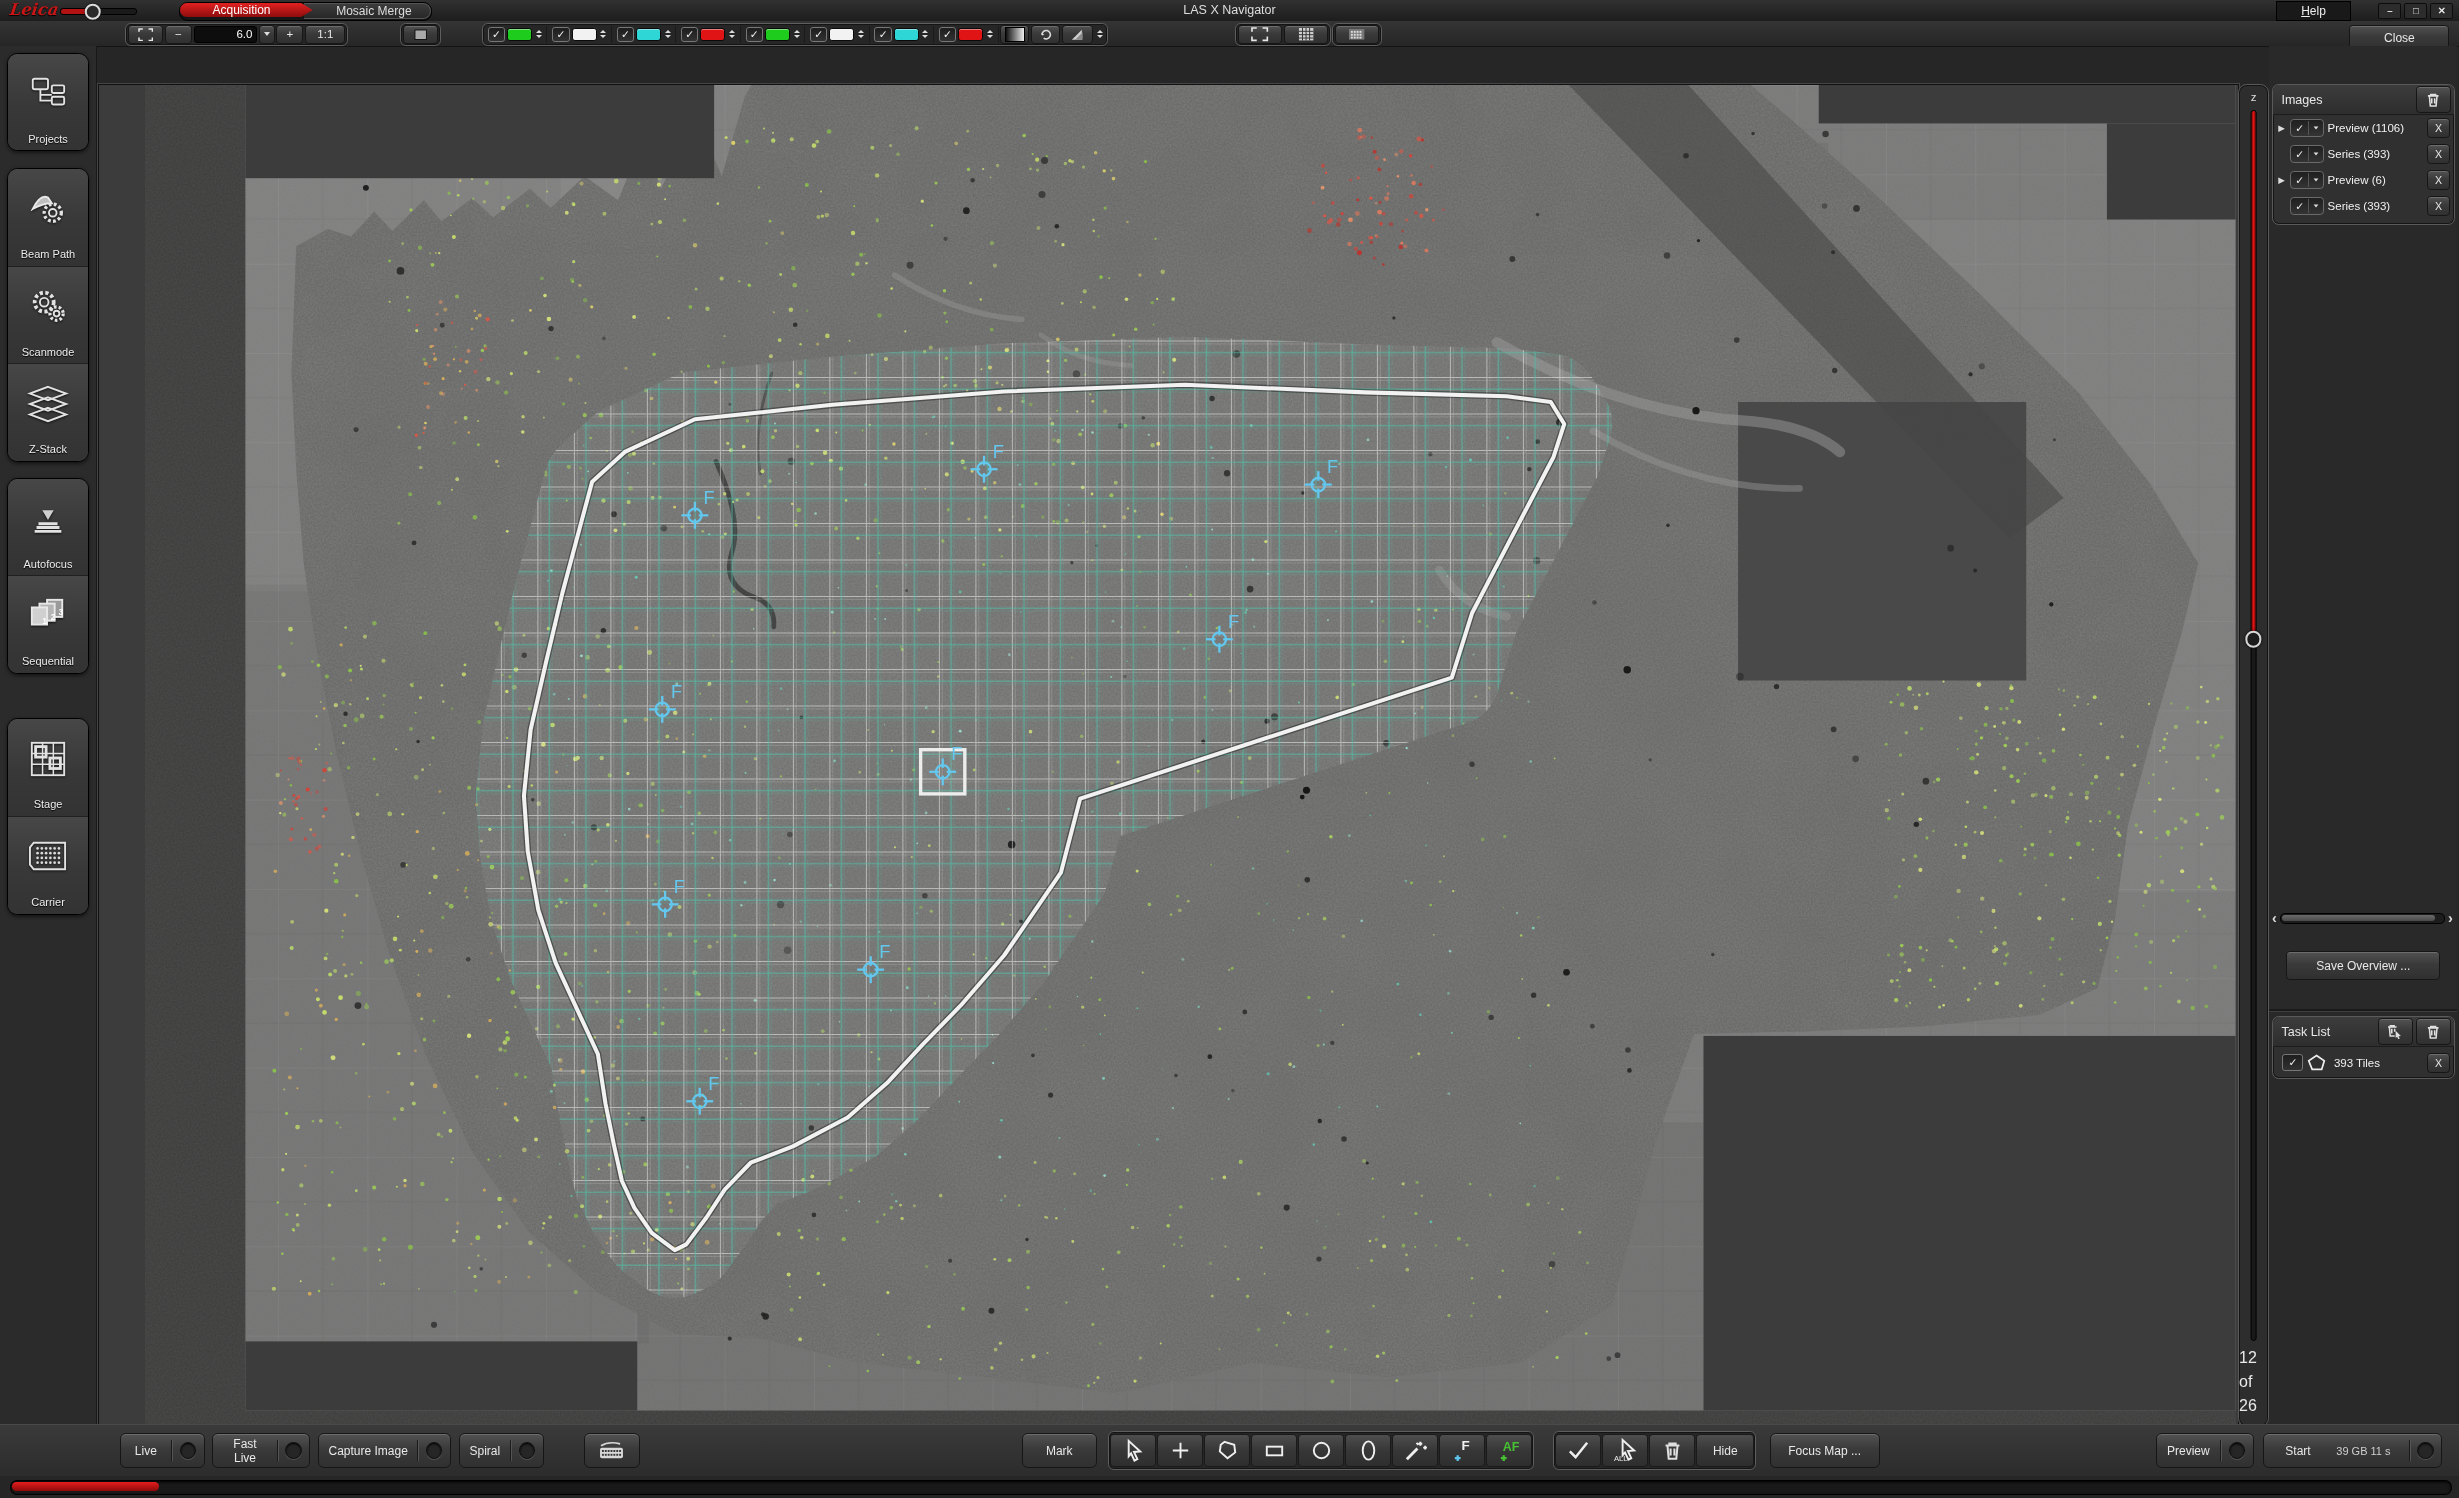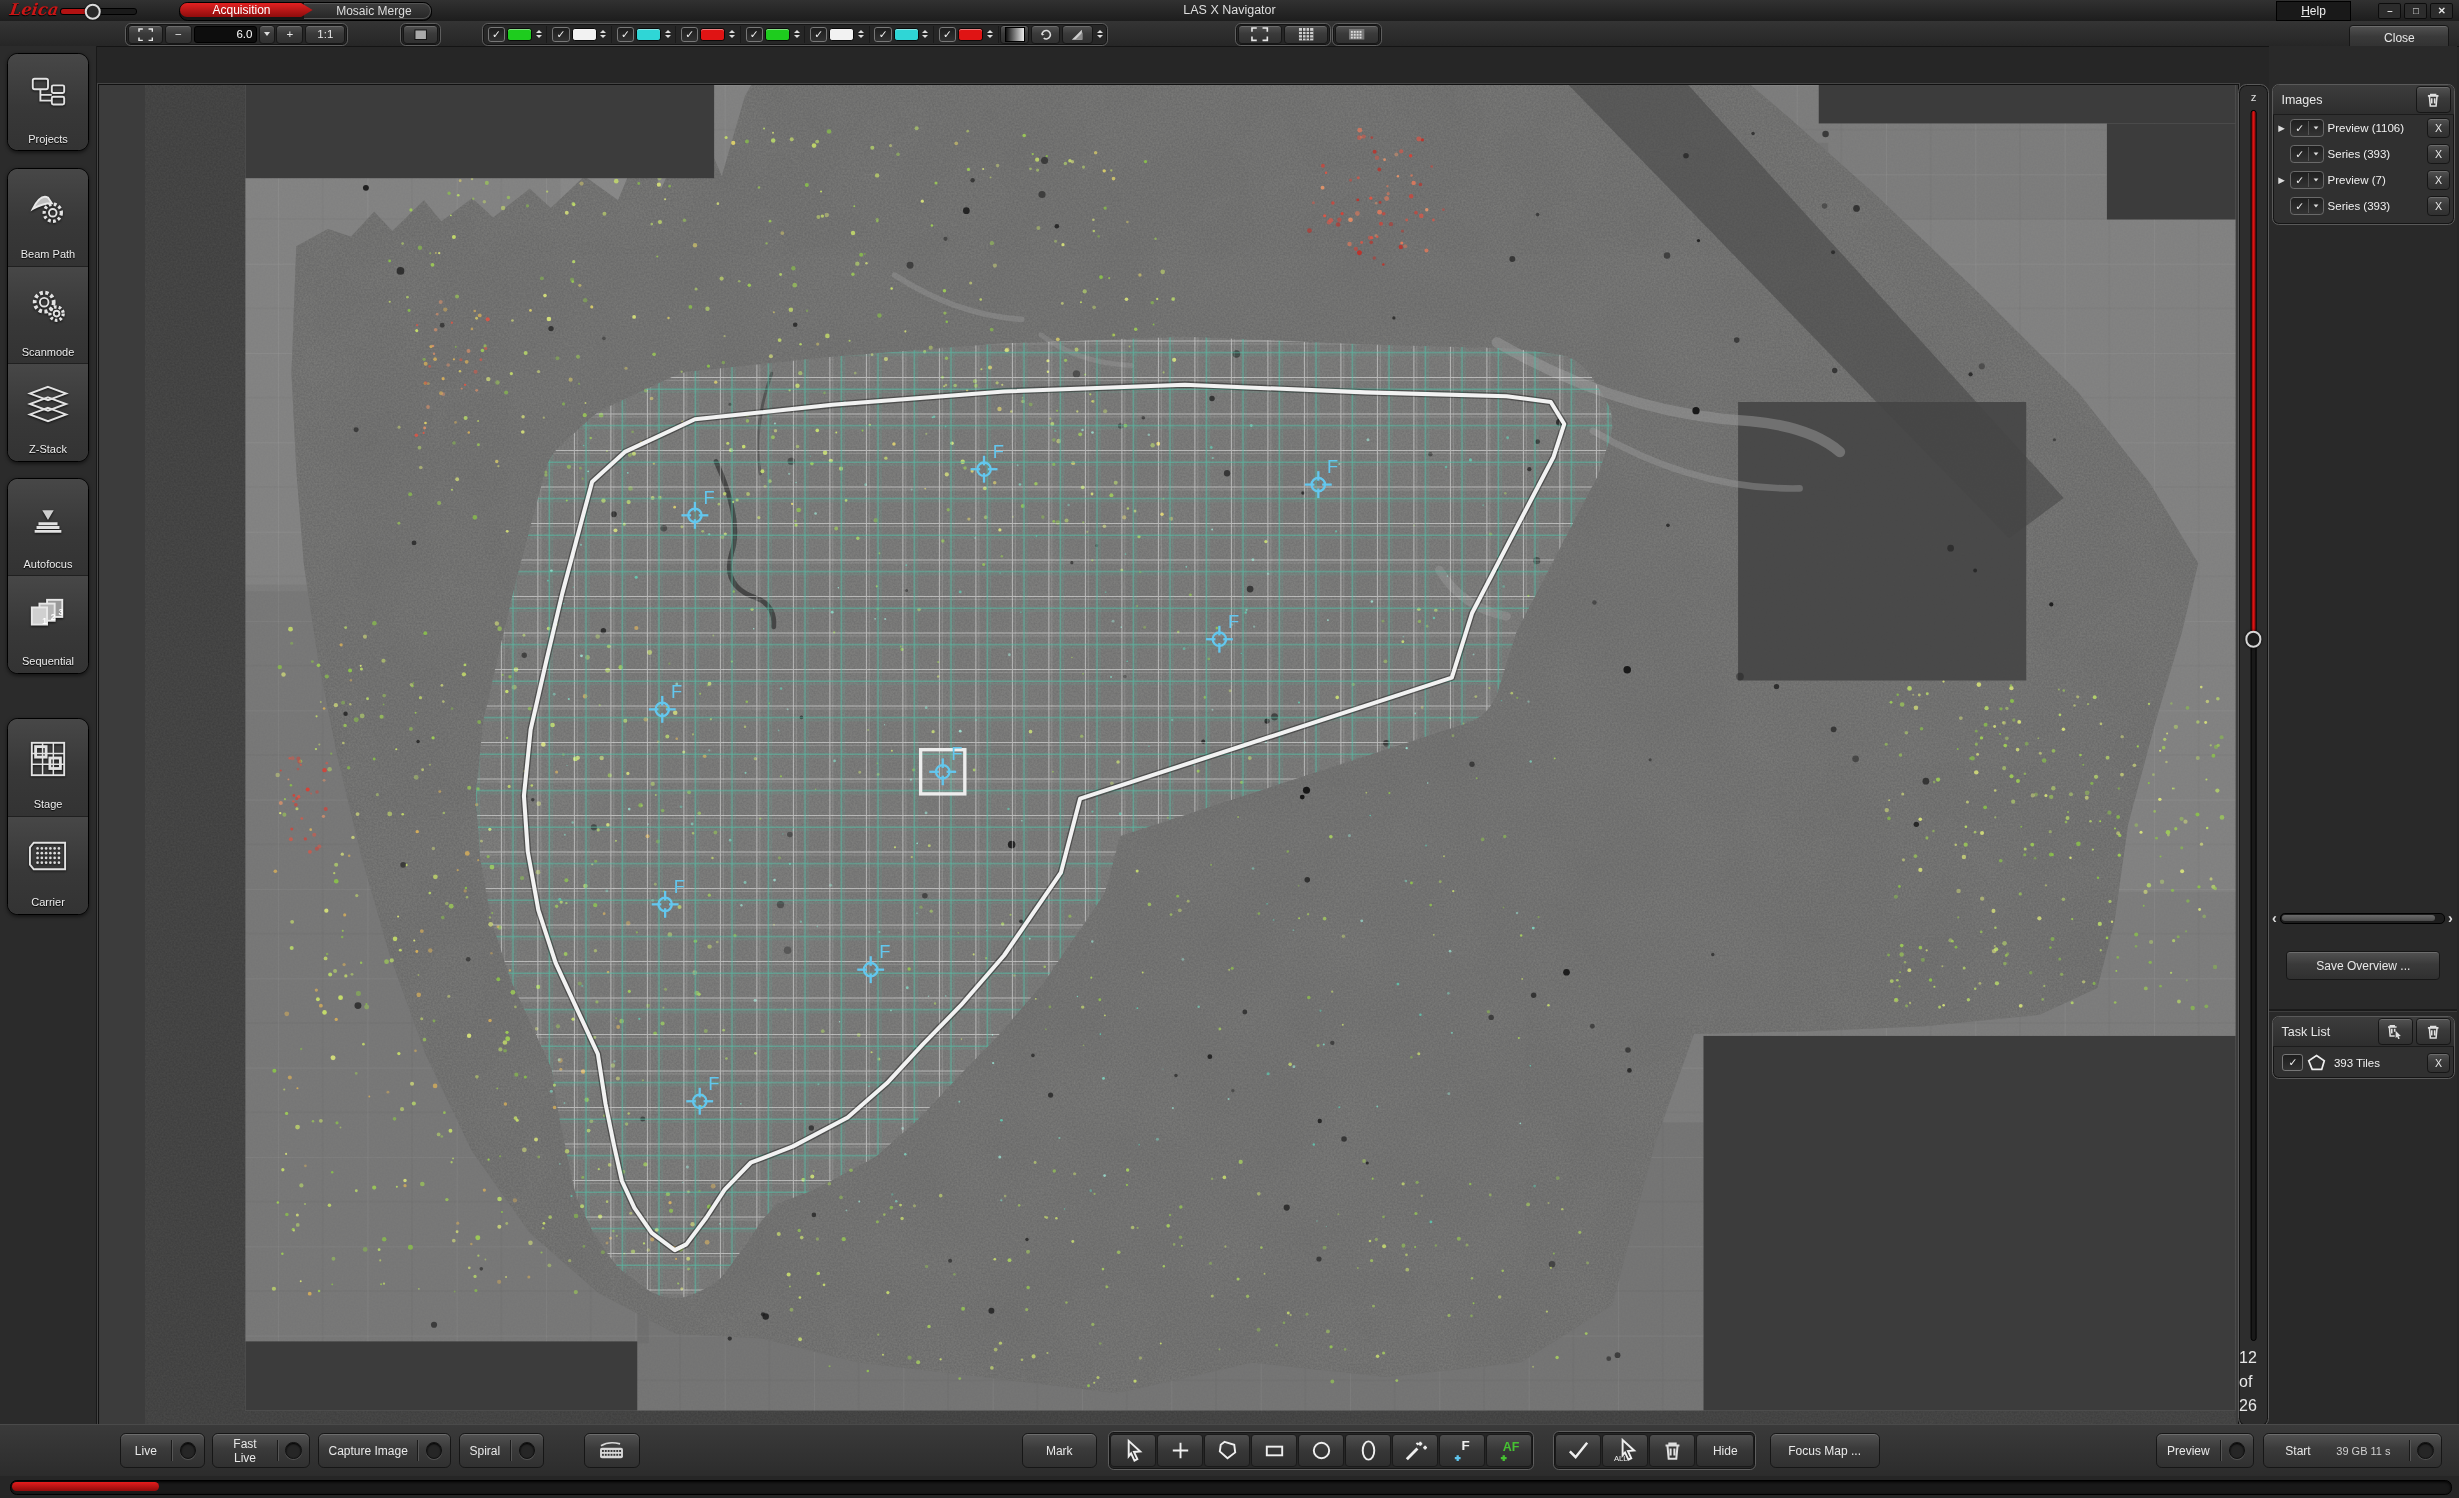"Preview (7)" span.rlabel { text: 7 -> 6 }
